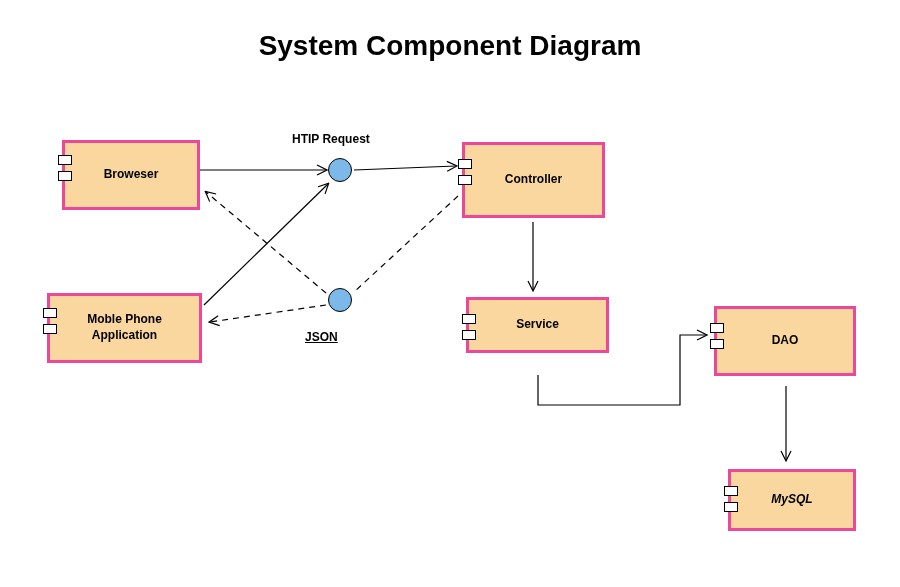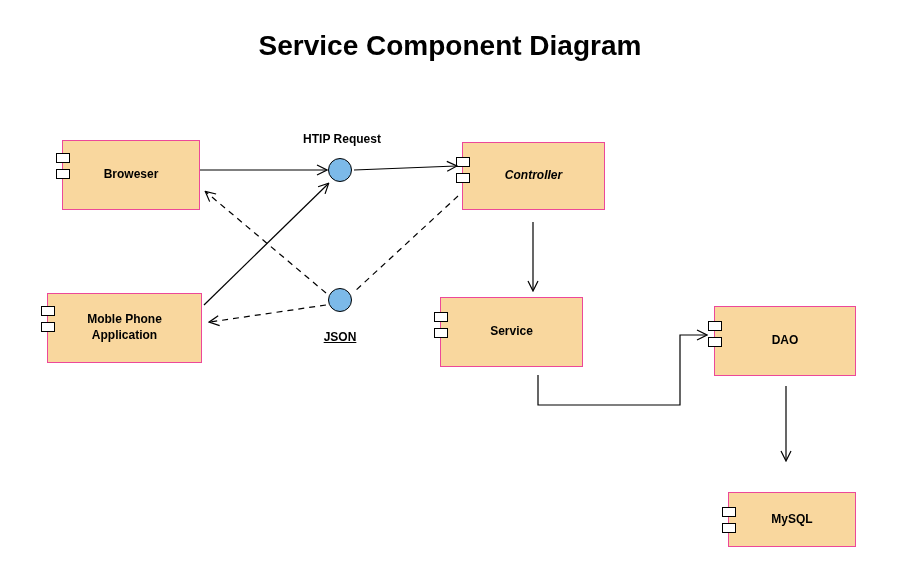"Service Component Diagram" div.title { text: Service -> System }
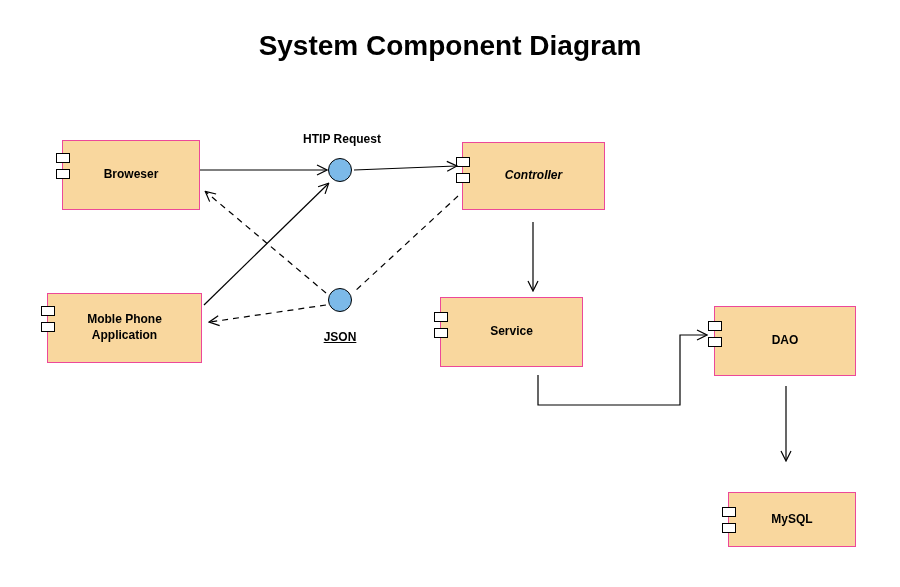"HTIP Request" .label { text-align: center -> none }
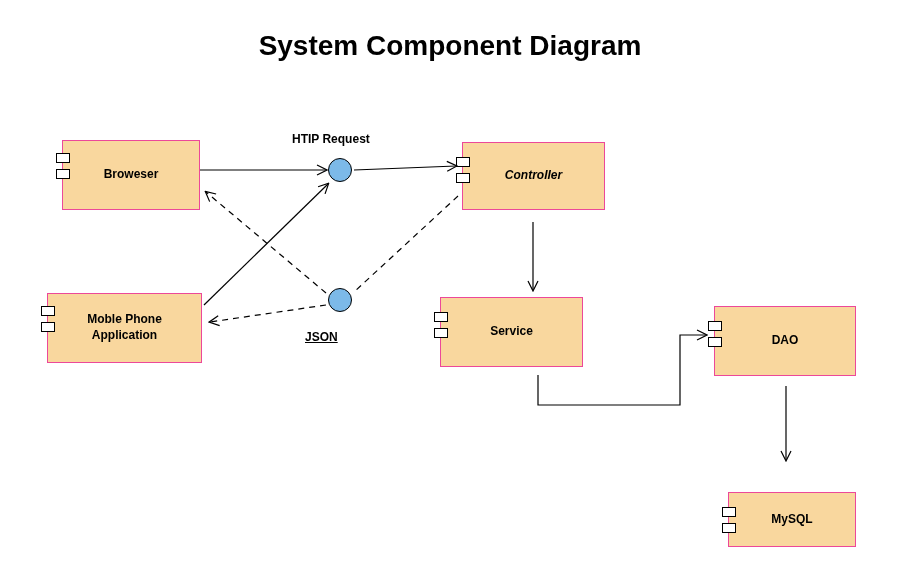"Broweser" .comp { border: 1px solid #ec4899 -> 3px solid #ec4899 }
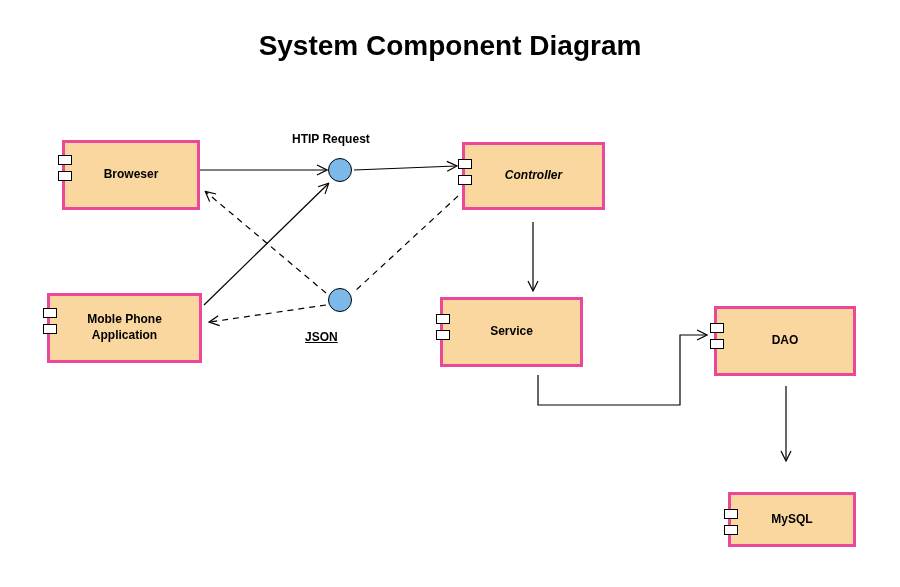"Controller" div.comp { font-style: italic -> none; height: 68px -> 76px }
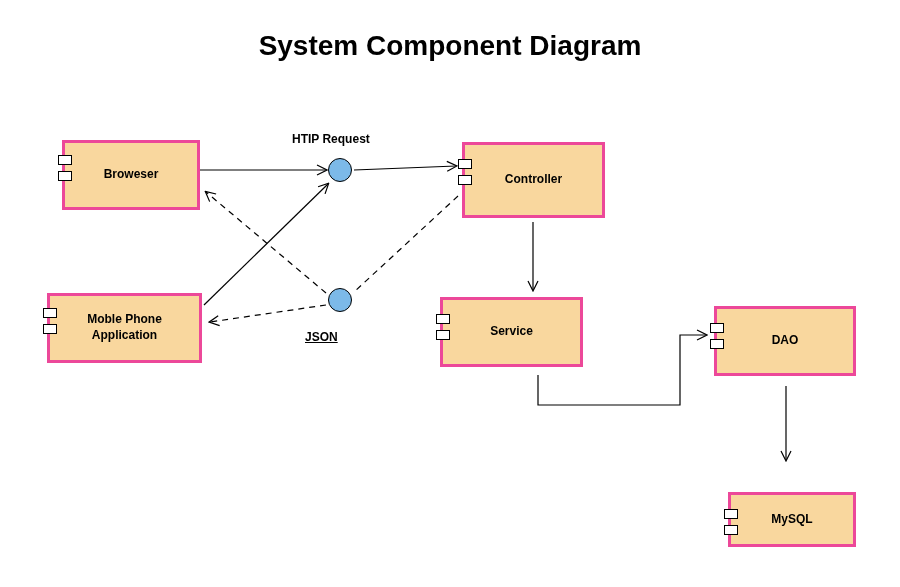"Service" div.comp { height: 70px -> 56px; left: 440px -> 466px }
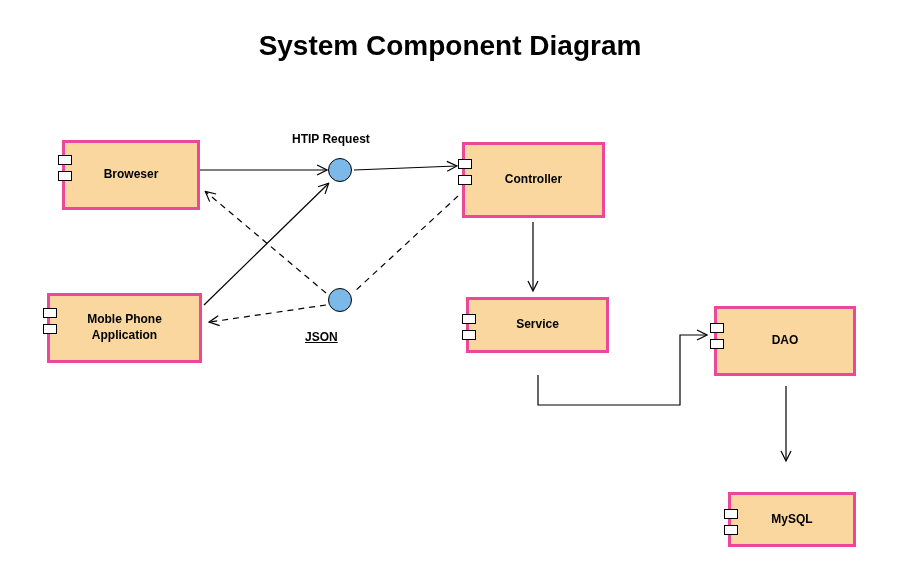"MySQL" div.comp { font-style: none -> italic; height: 55px -> 62px; top: 492px -> 469px }
